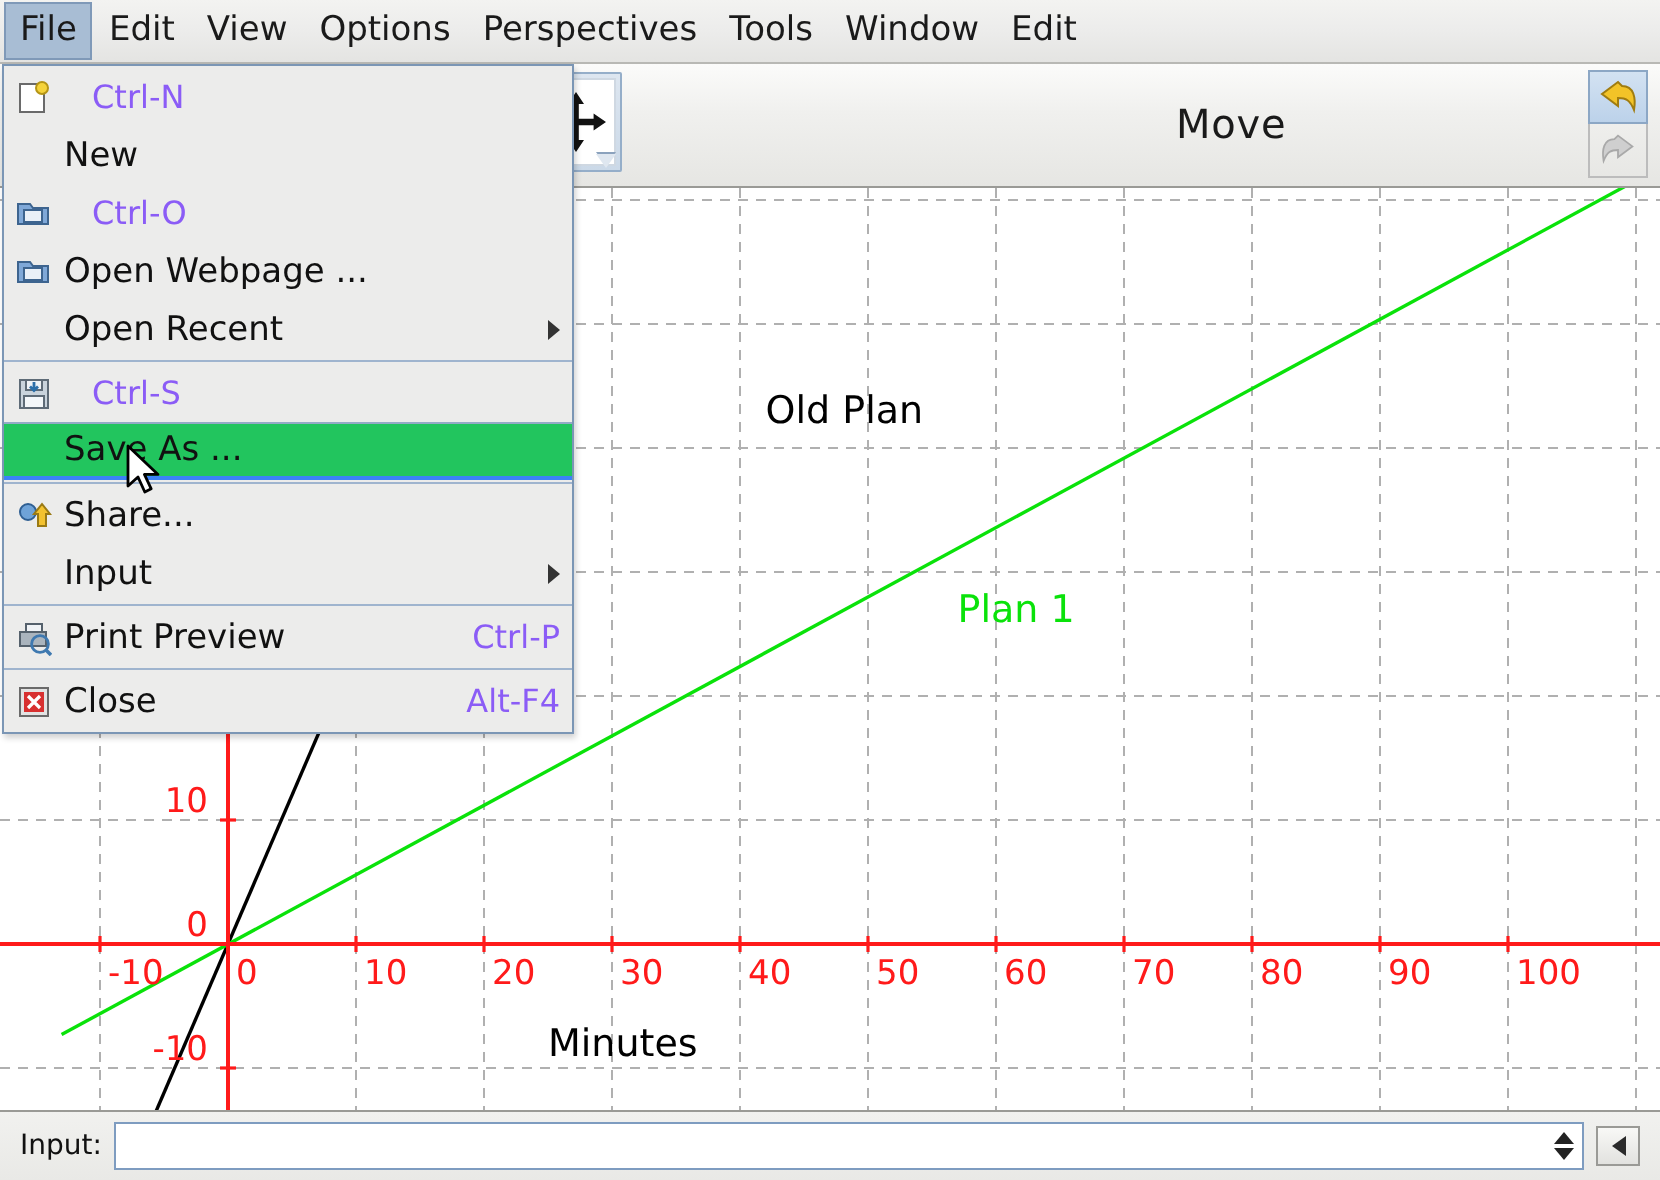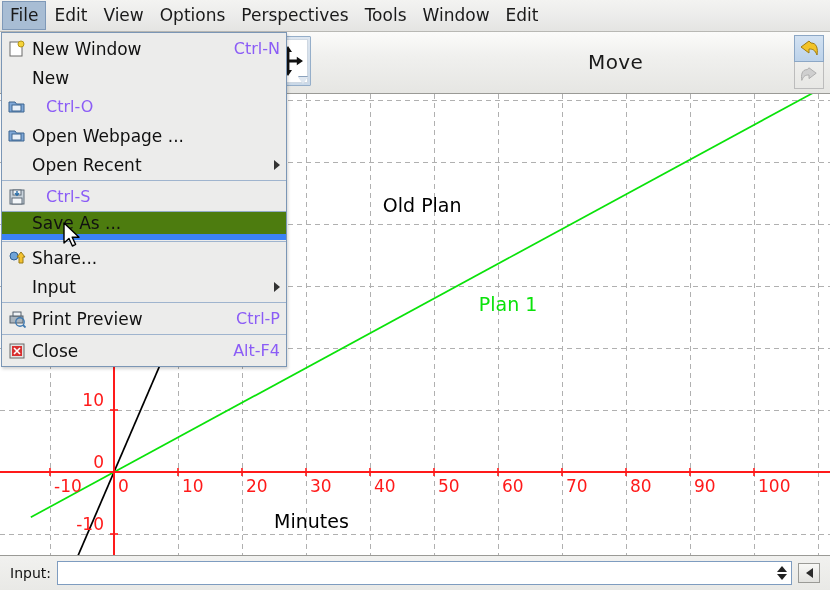"New Window" span.dd-label { html: <span>New Window</span> -> none }
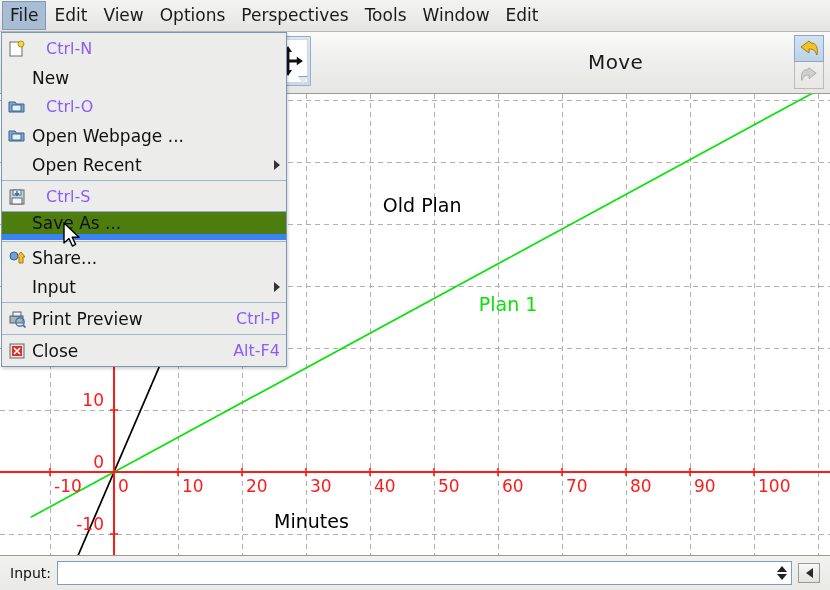"Save As ..." .dd-item.selected { background: #4d7c0f -> #22c55e; border-bottom: 6px solid #3b82f6 -> 2px solid #3b82f6 }
